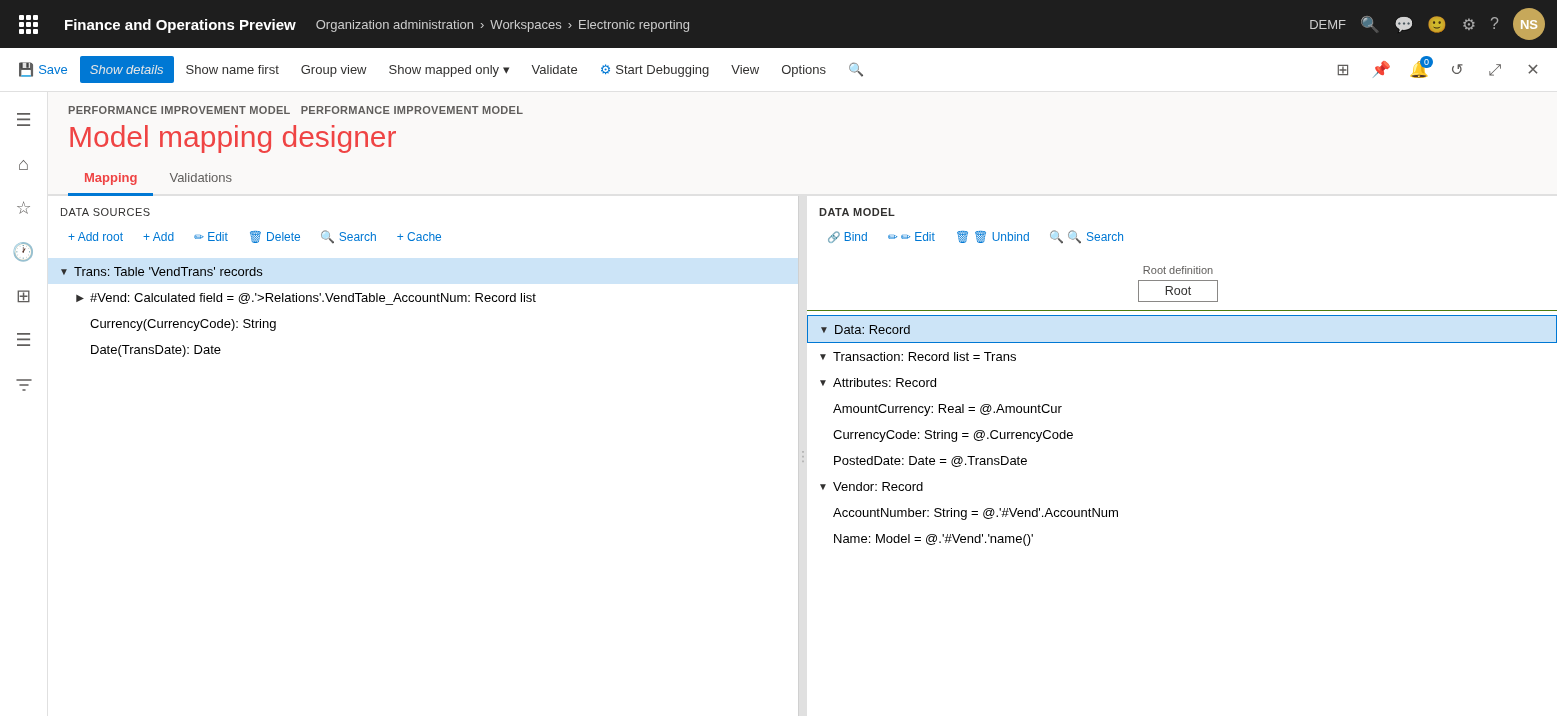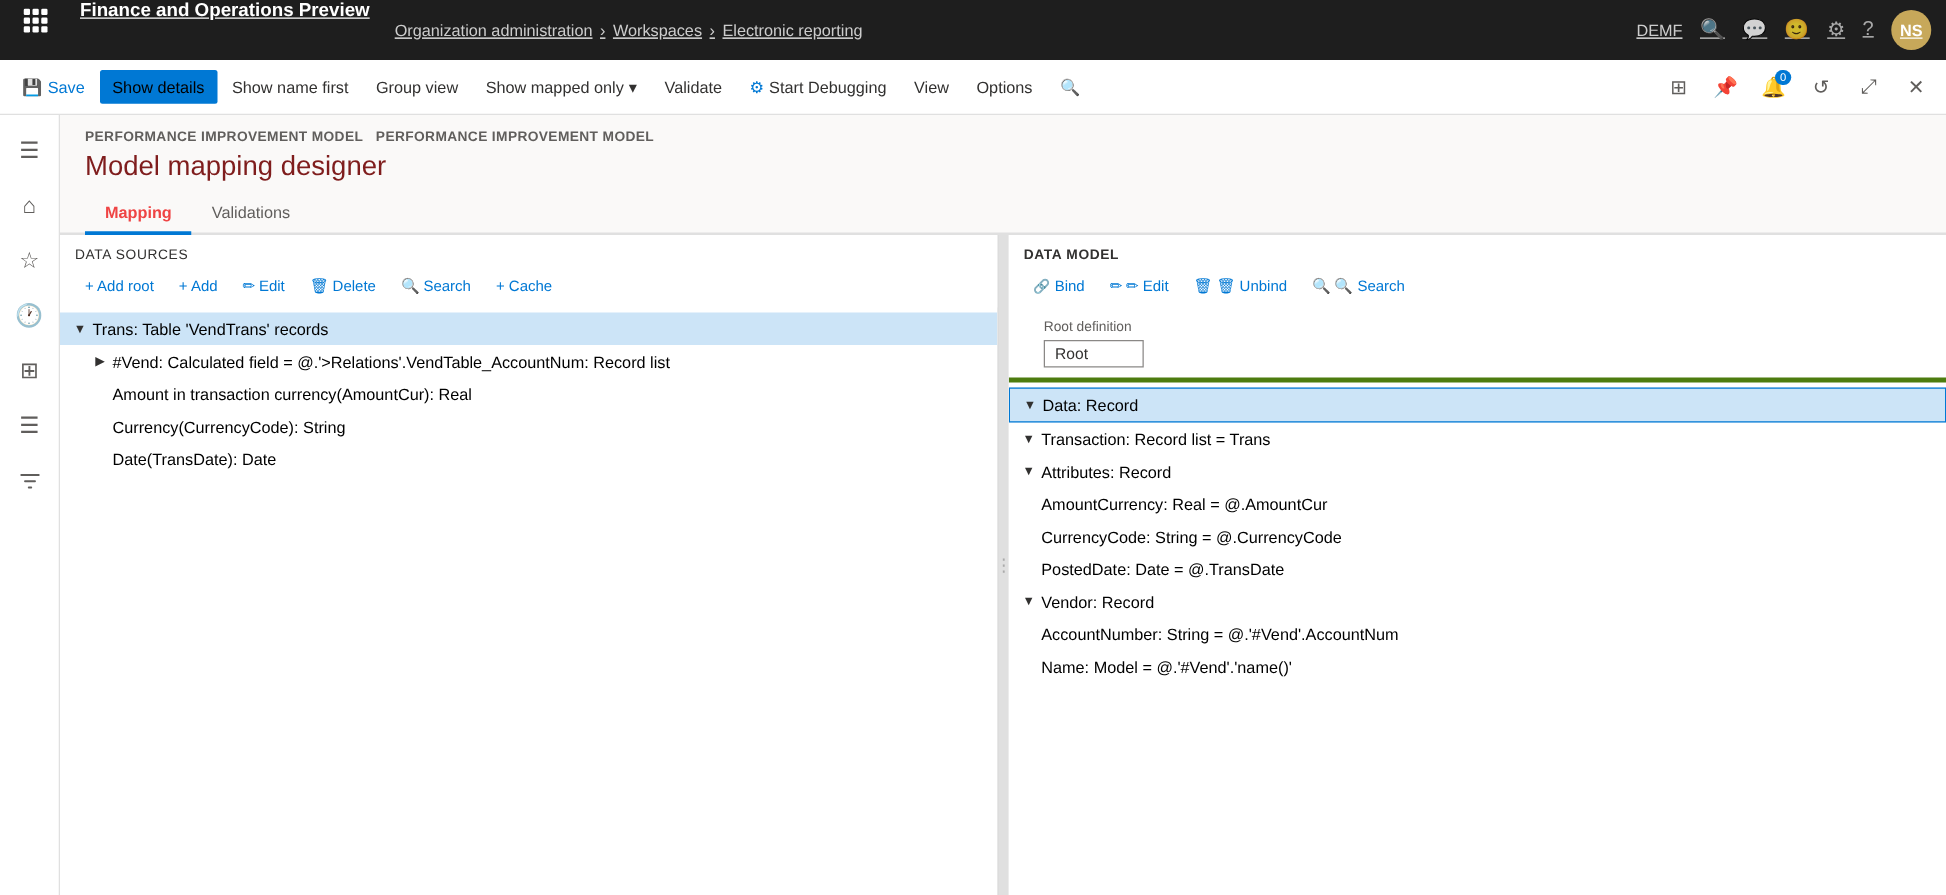"Finance and Operations Preview" .topbar { align-items: none -> center; text-decoration: underline -> none }
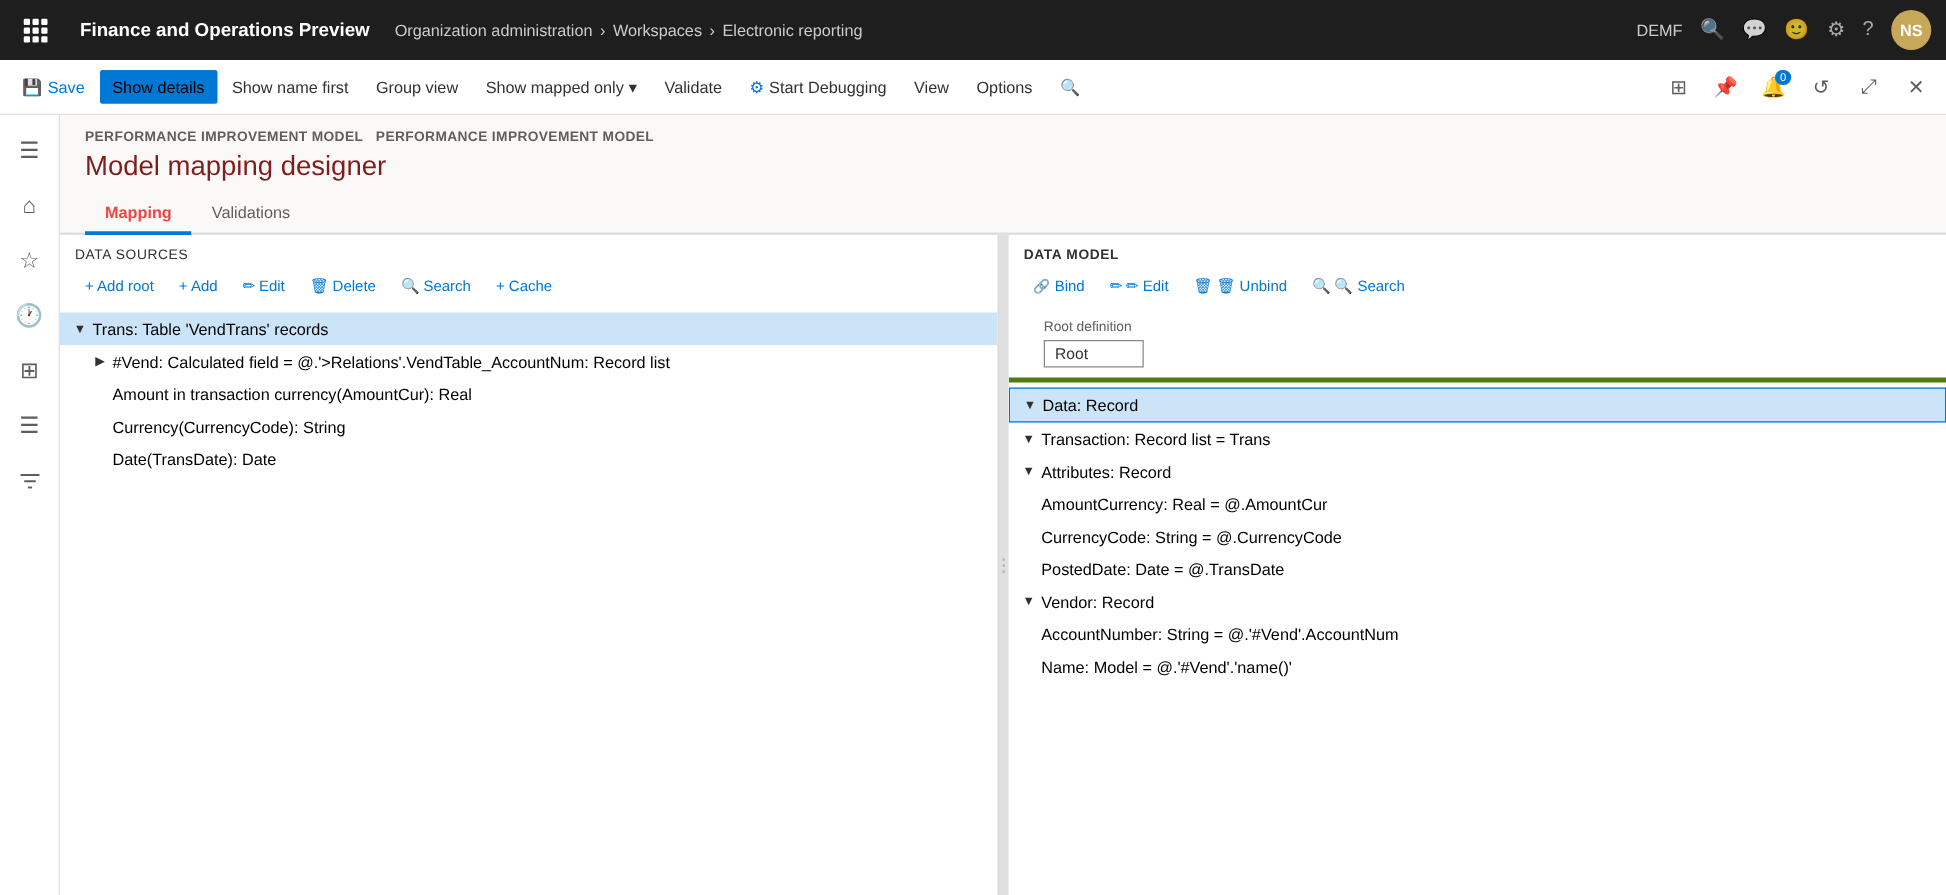"Show details" .cmd-btn.active { color: #000000 -> #e5e5e5; font-style: none -> italic }
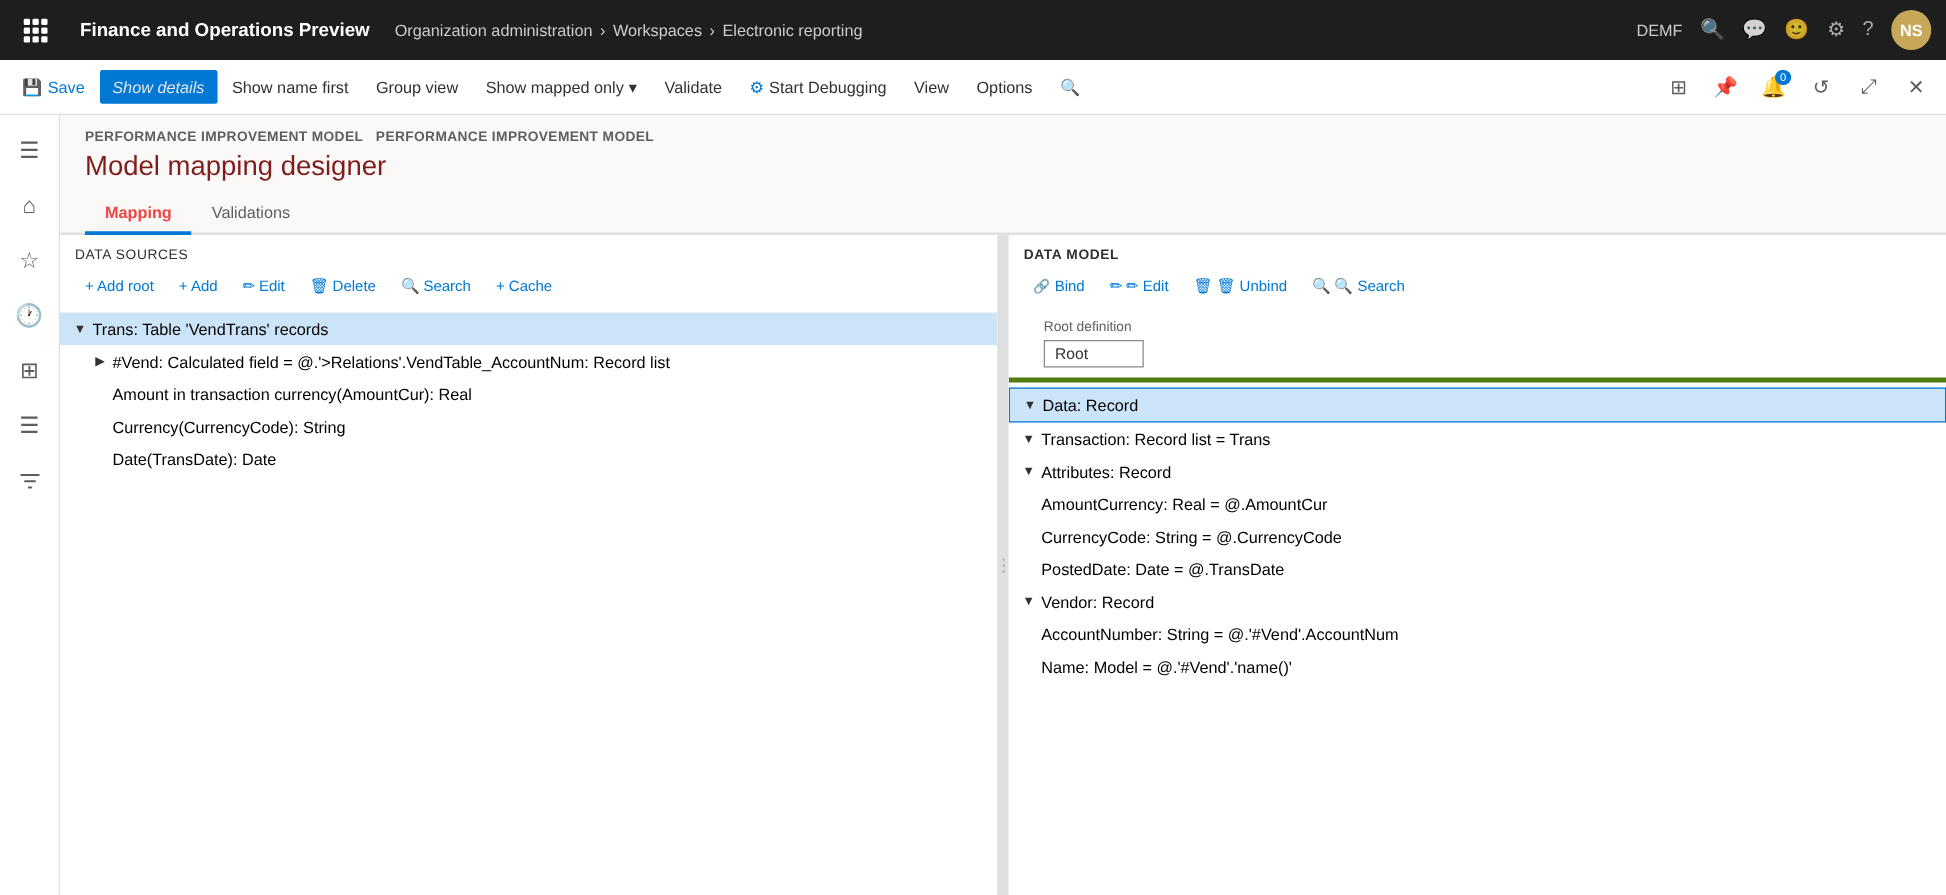"Model mapping designer" .page-title { color: #7f1d1d -> #ef4444; font-size: 22px -> 30px }
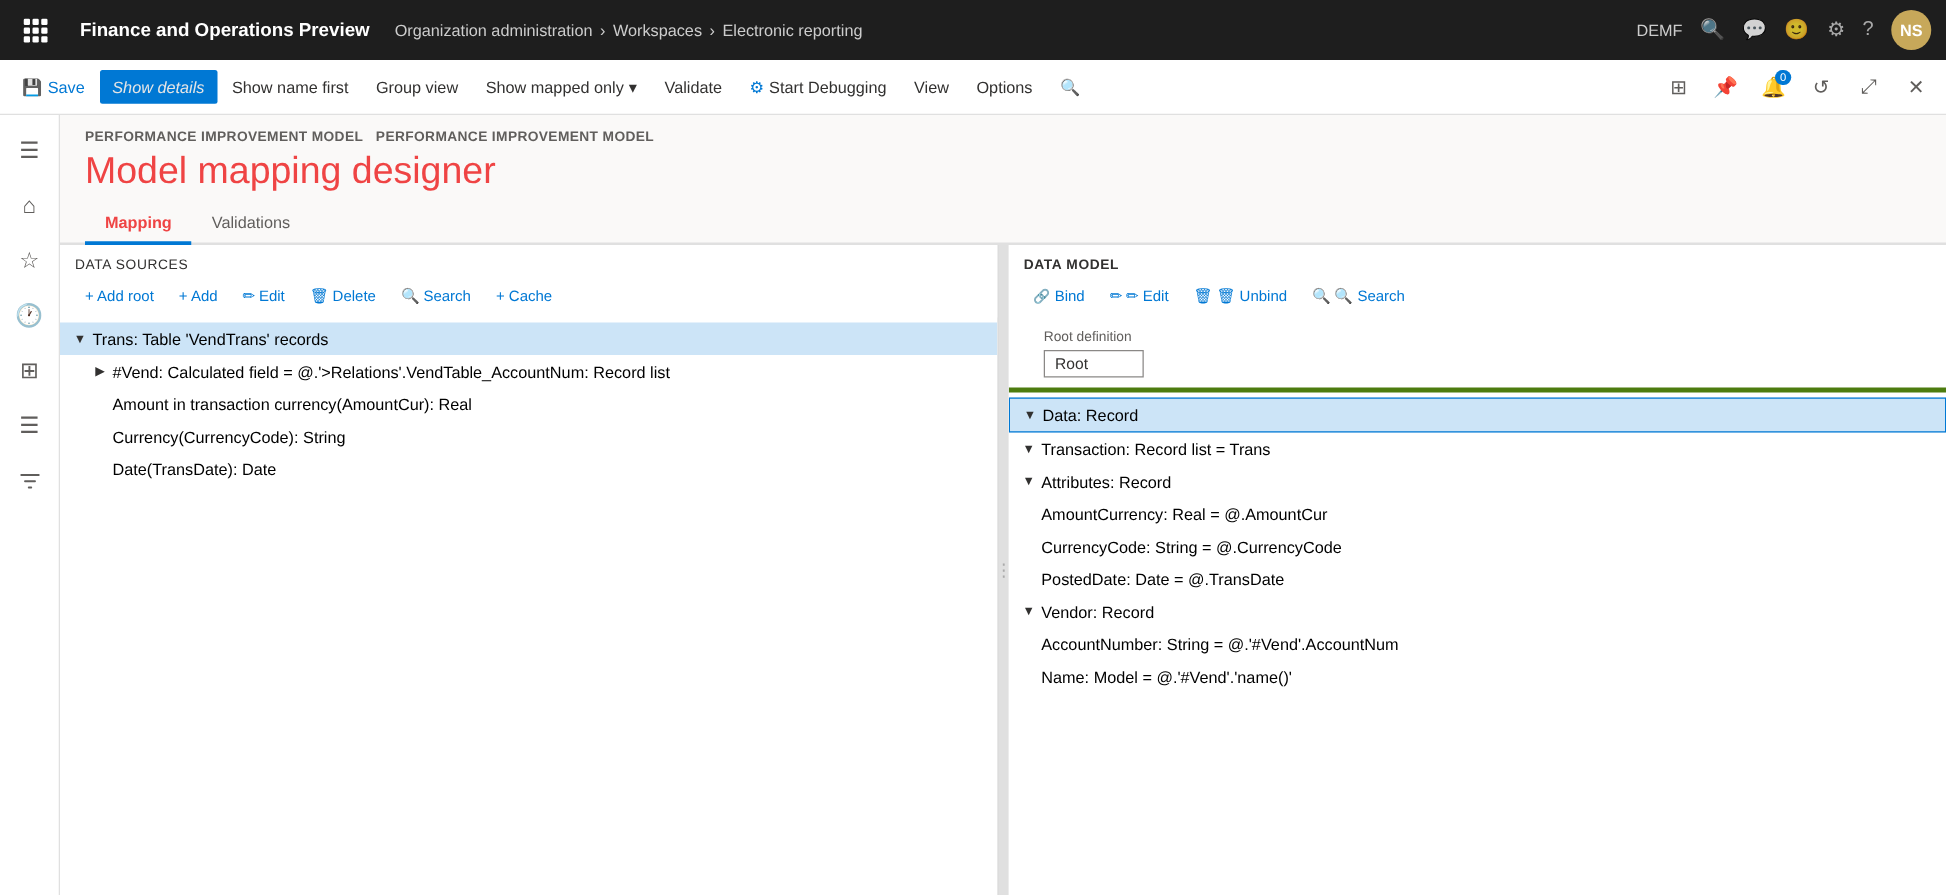"Root definition" .dm-root-section { border-bottom: 4px solid #4d7c0f -> 1px solid #4d7c0f; padding: 0 12px 8px 28px -> 0 12px 8px 4px; text-align: none -> center }
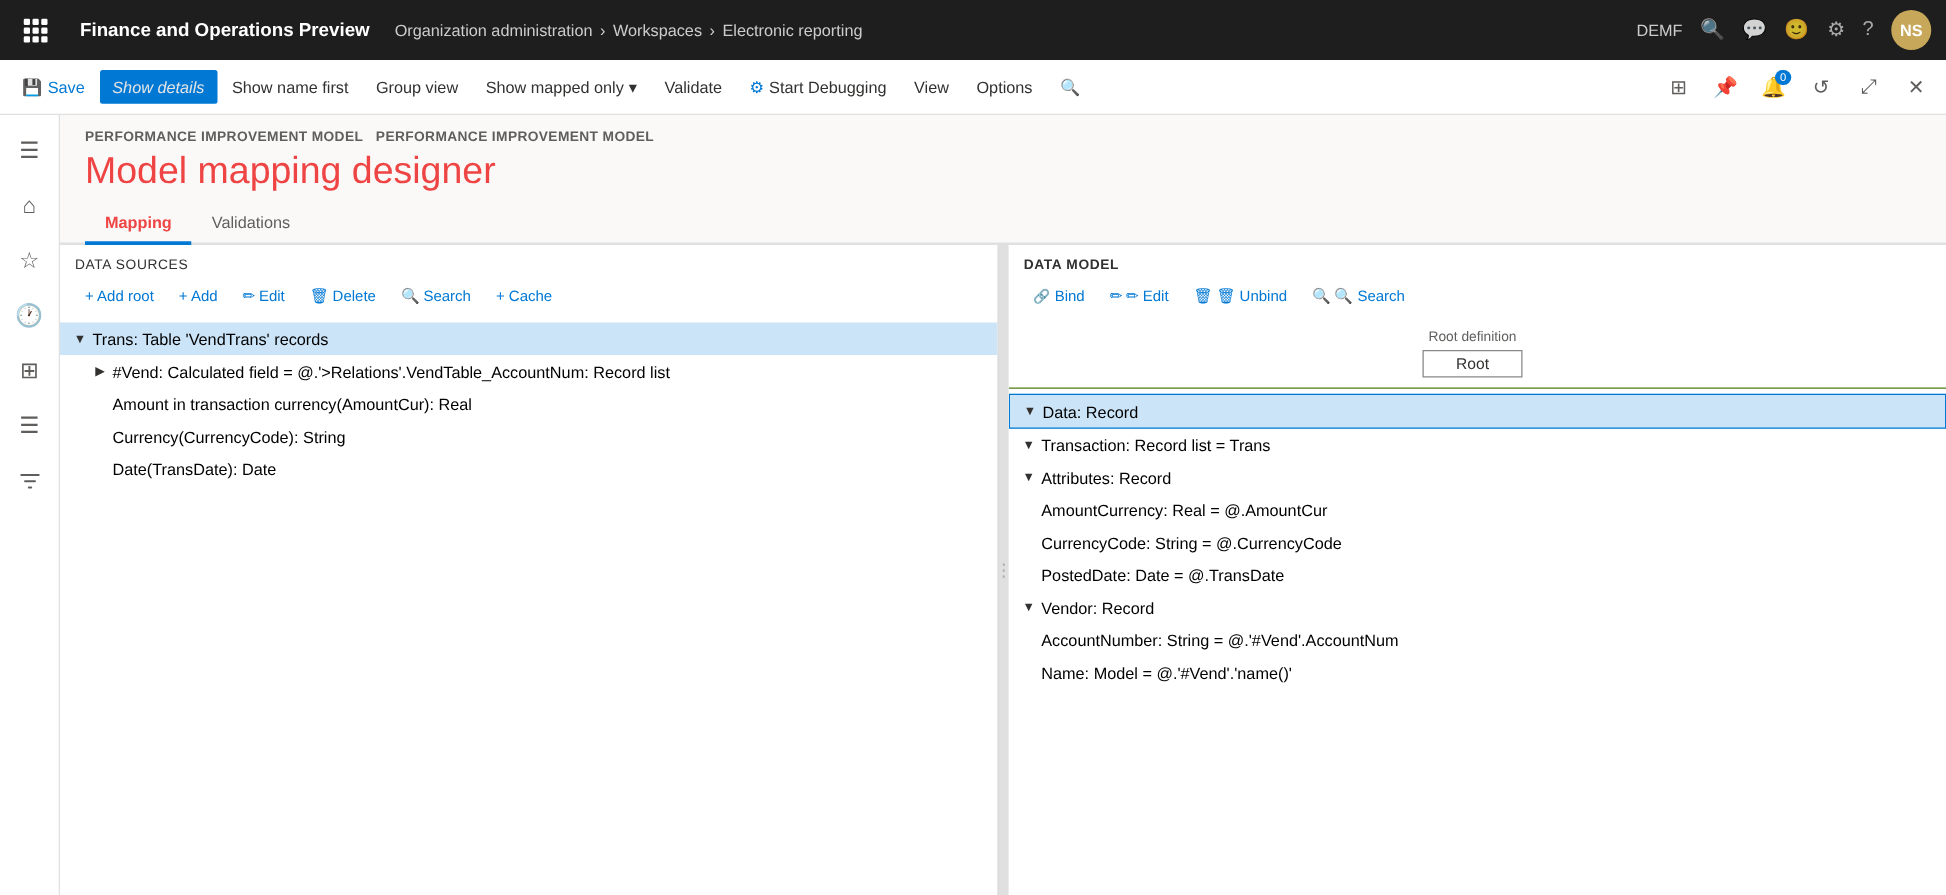"Amount in transaction" div.tree-item { html: <div> <div></div> <span>Amount in transaction currency(AmountCur): Real</span> </div> -> none }
